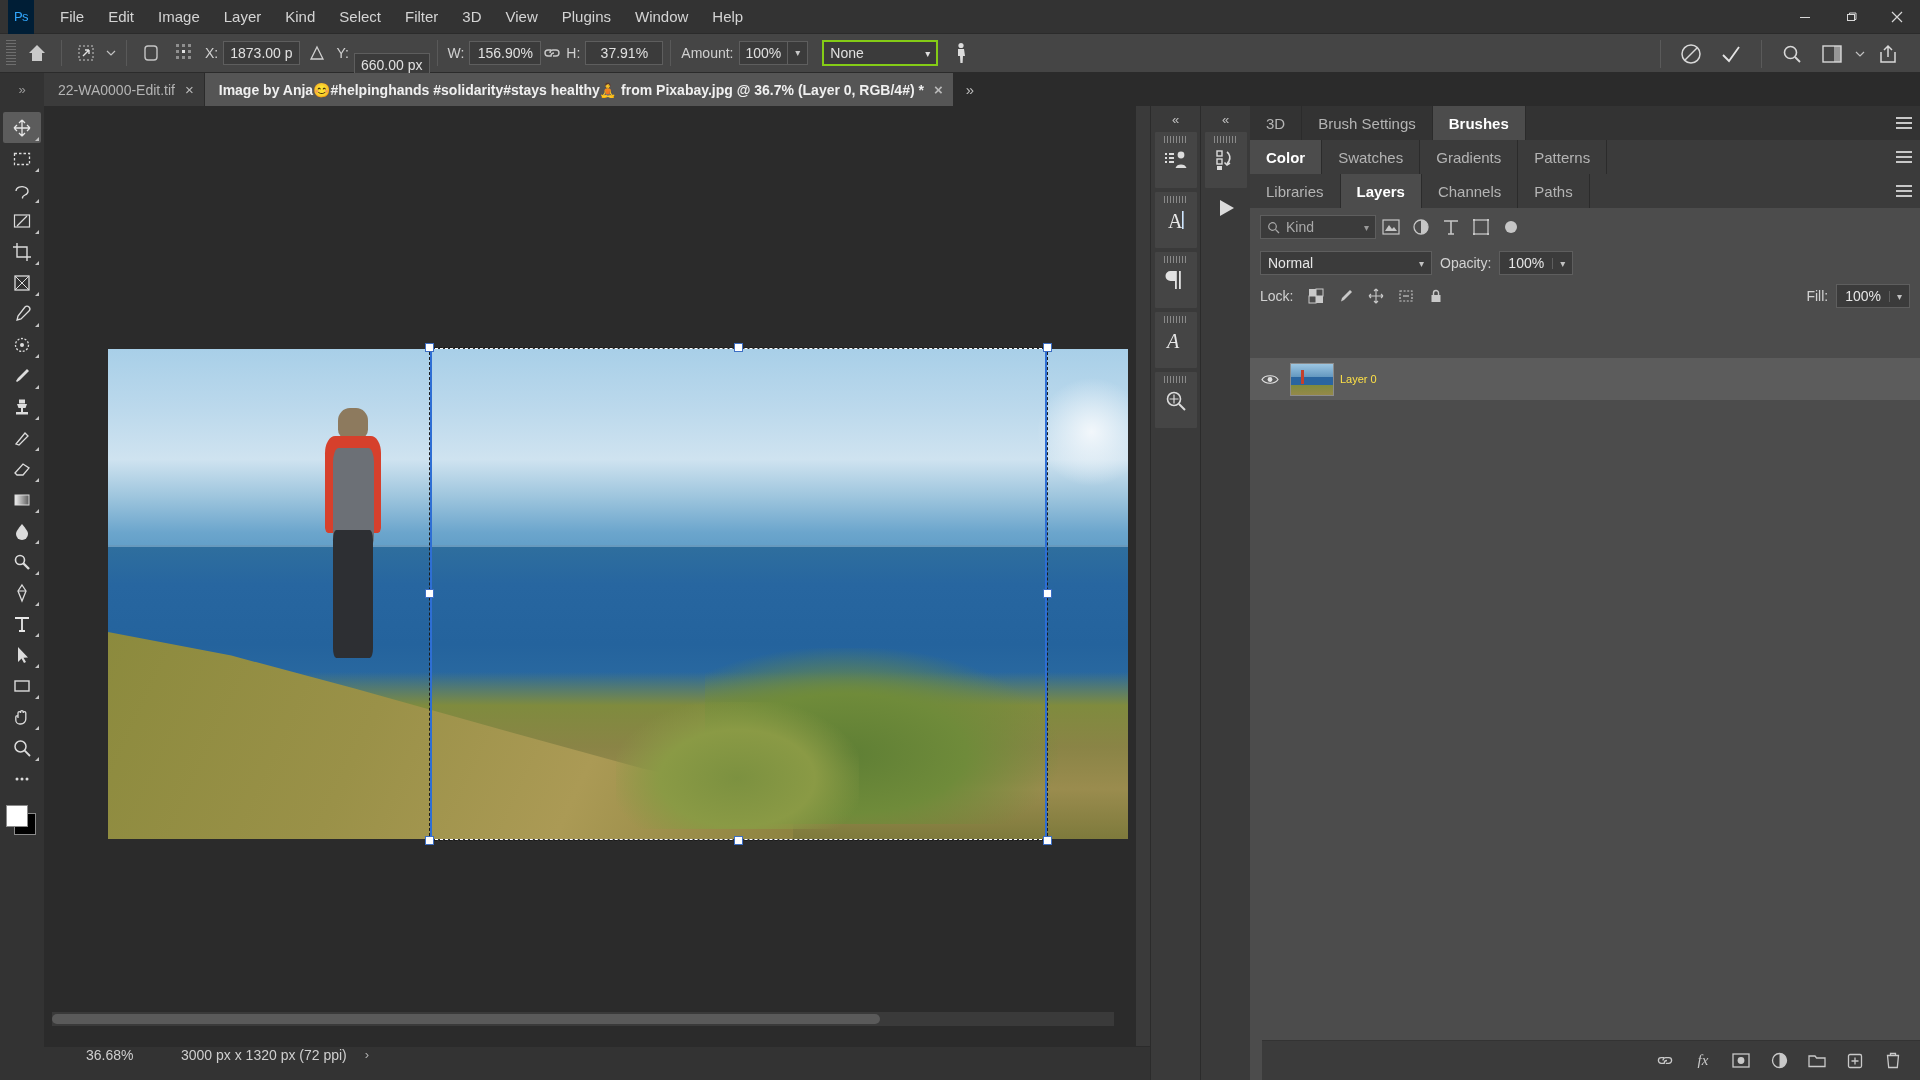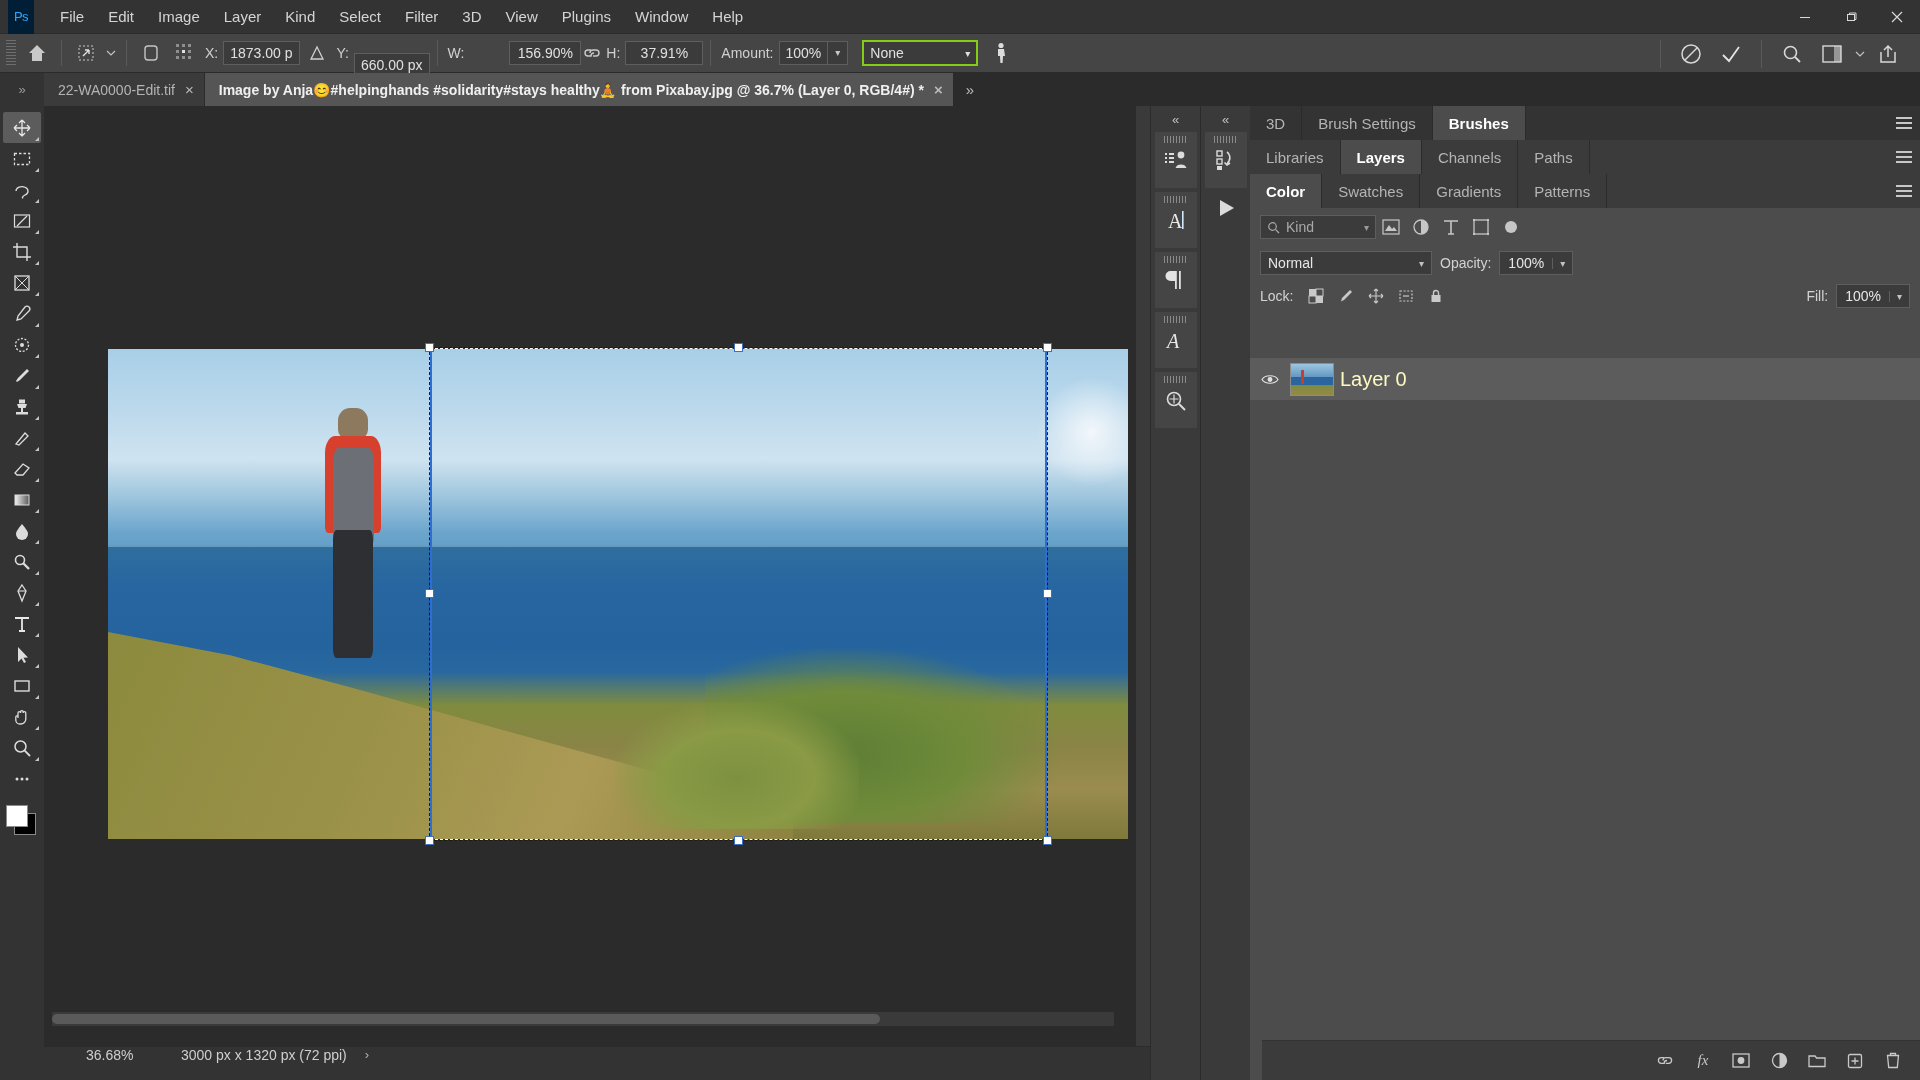"156.90%" div.opt-field { margin-left: 40px -> none }
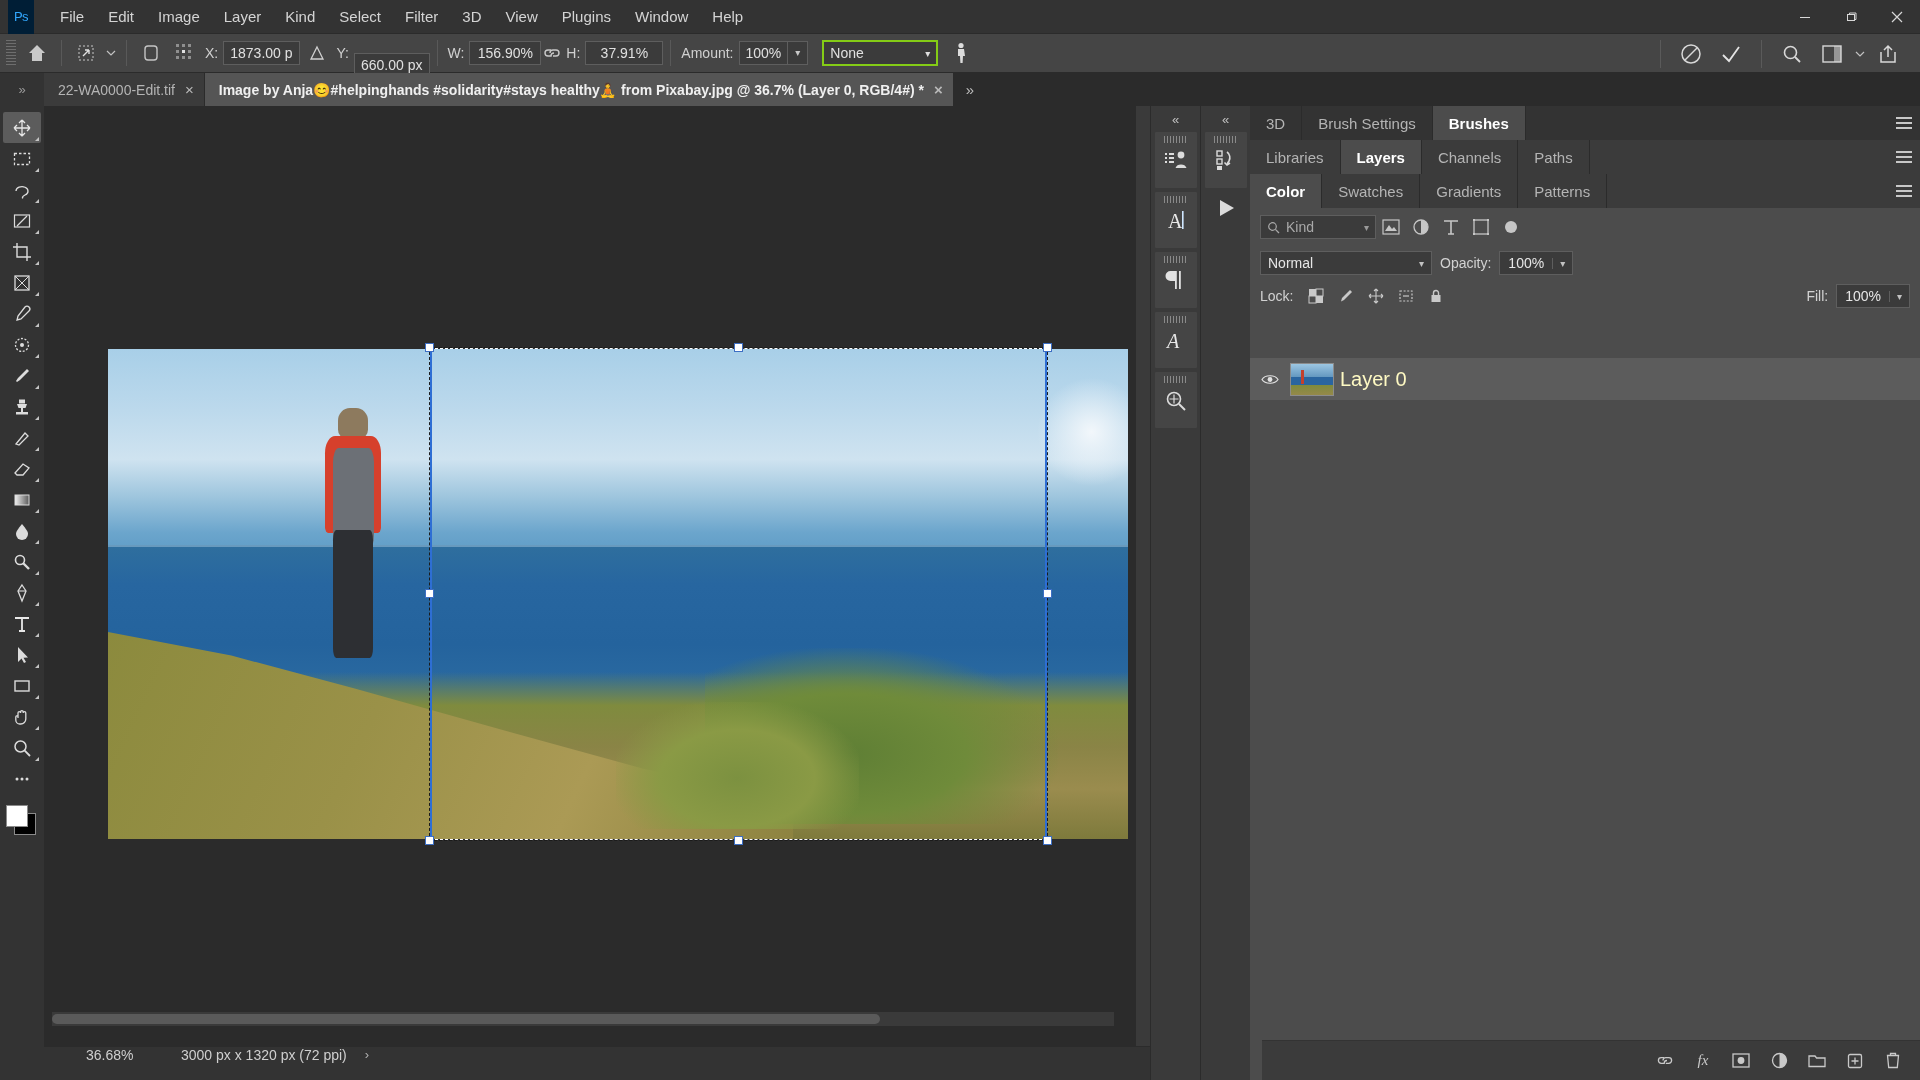"Libraries" div.panel-tabrow { order: before "Color" -> after "Color" }
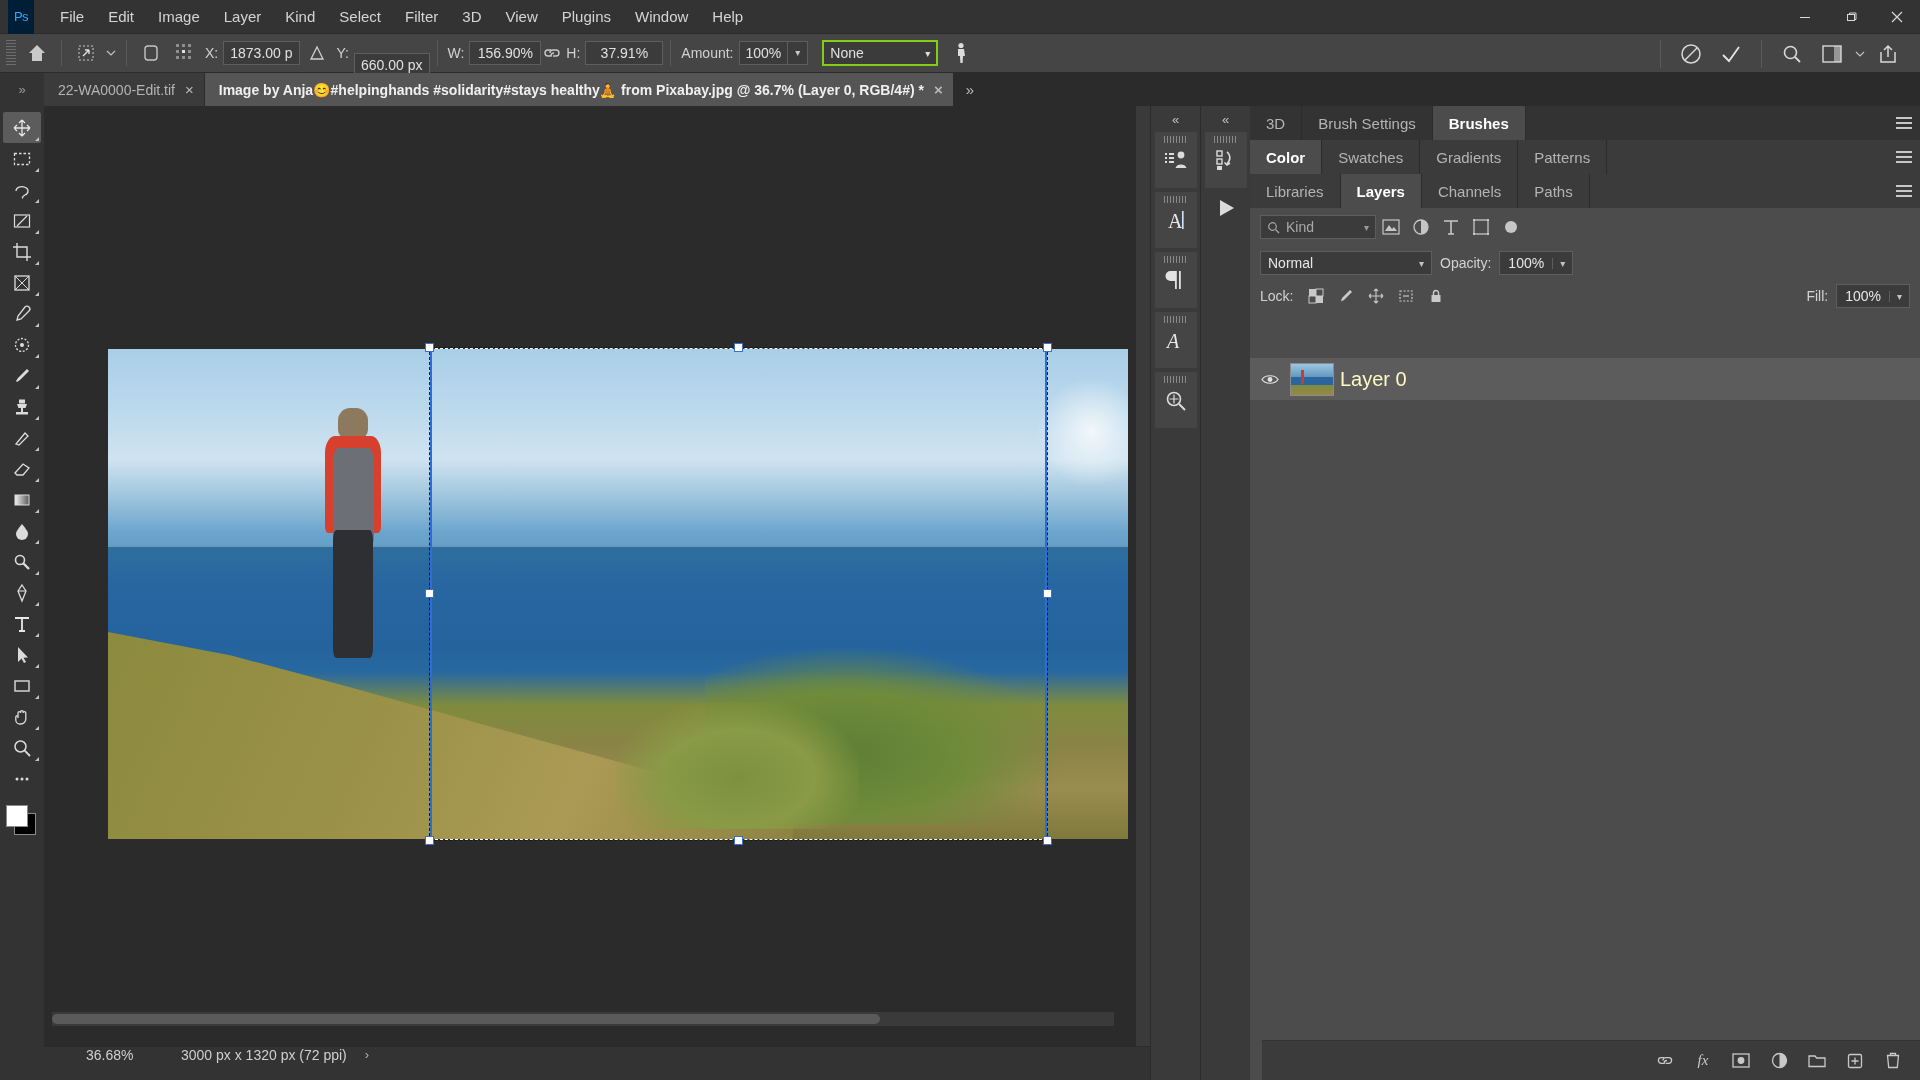"Layer 0" .layer-name { color: #fef9c3 -> #fde047; font-size: 20px -> 11px }
